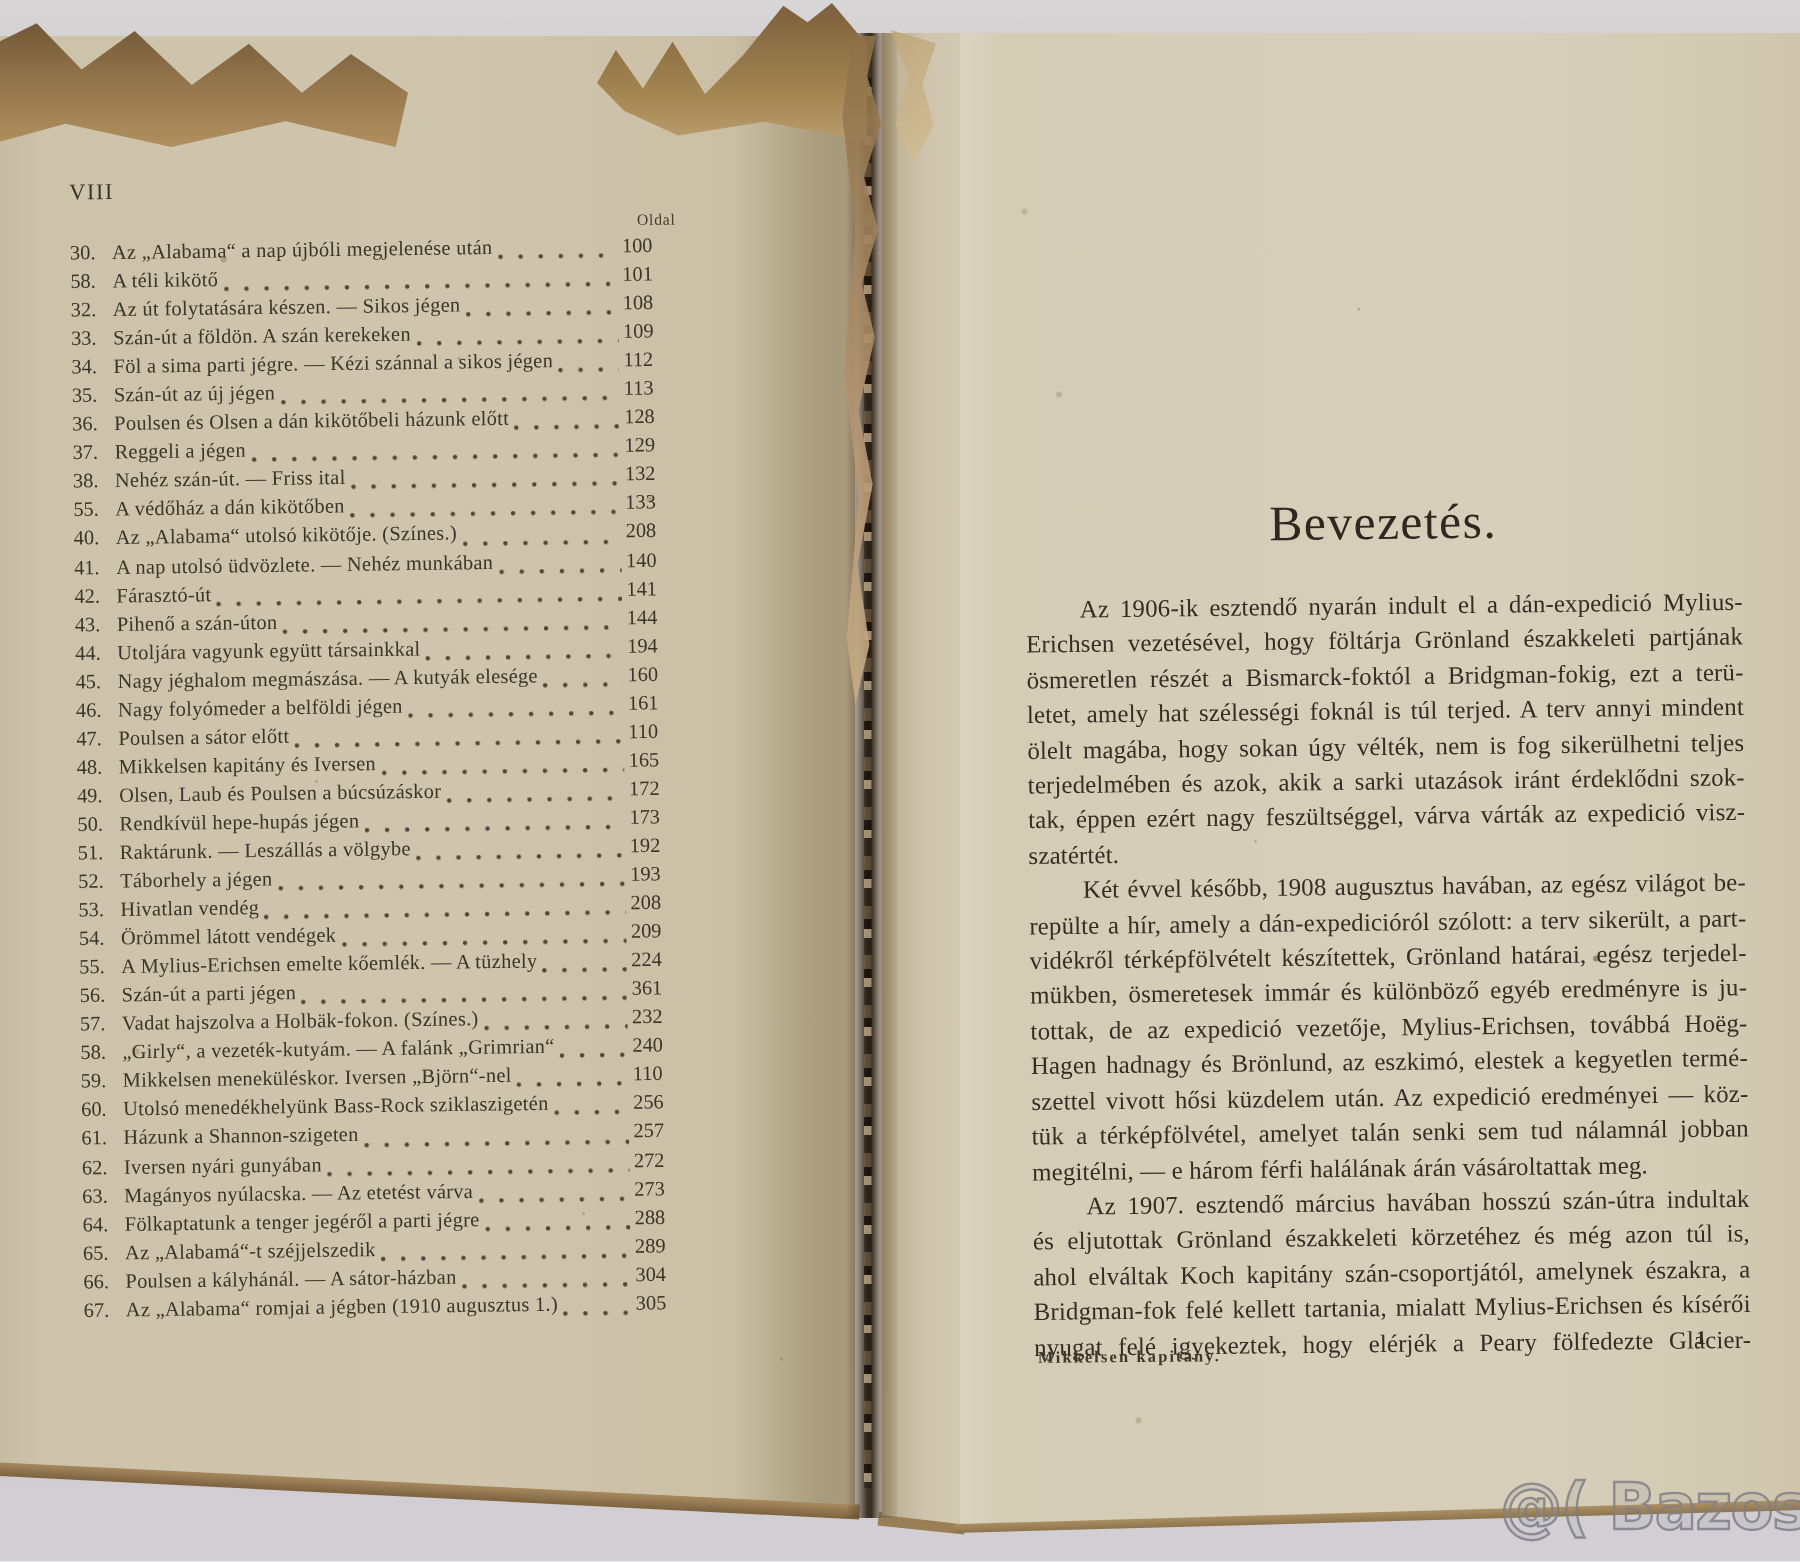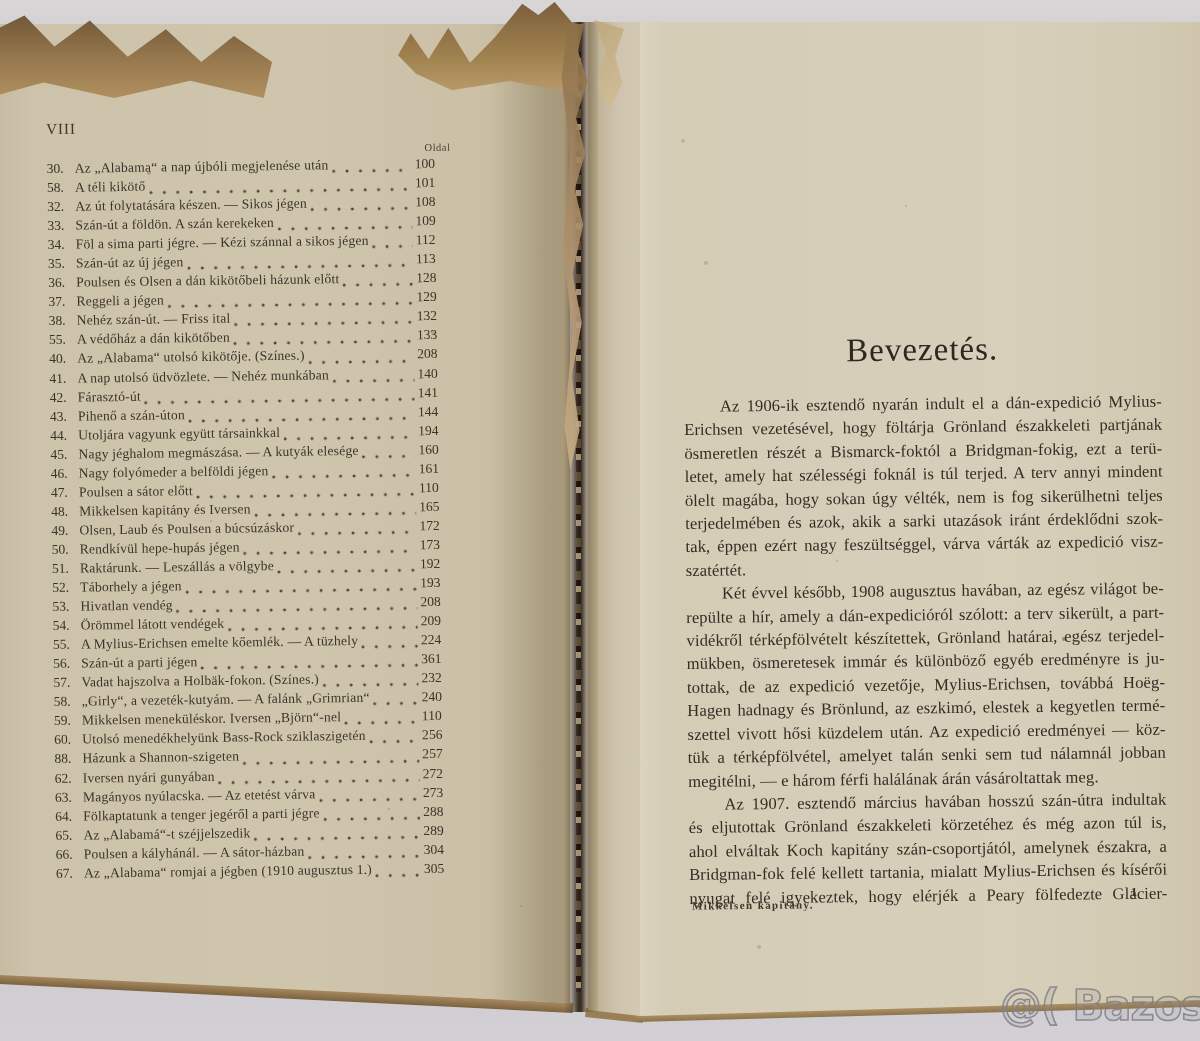"88." span.toc-num { text: 88 -> 61 }
